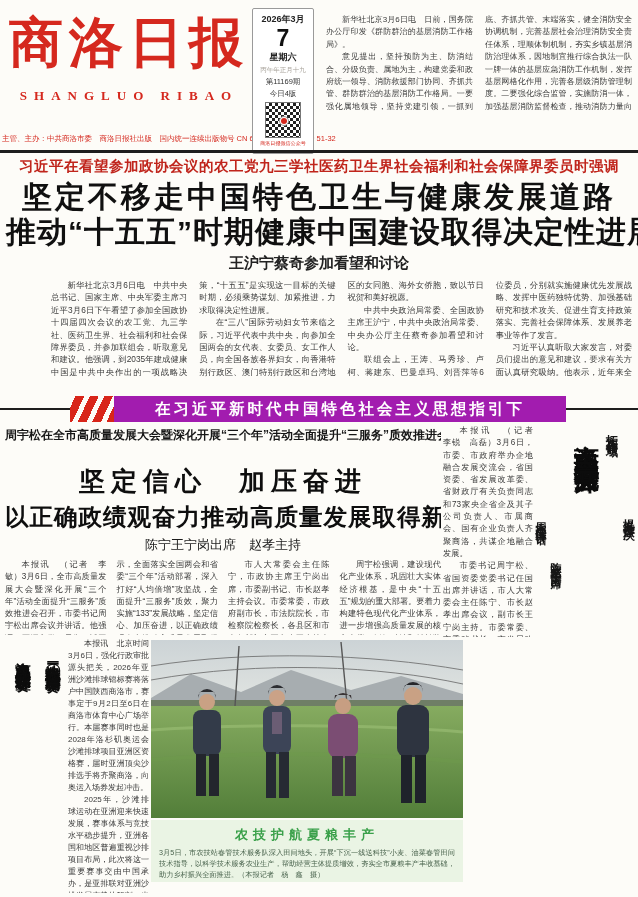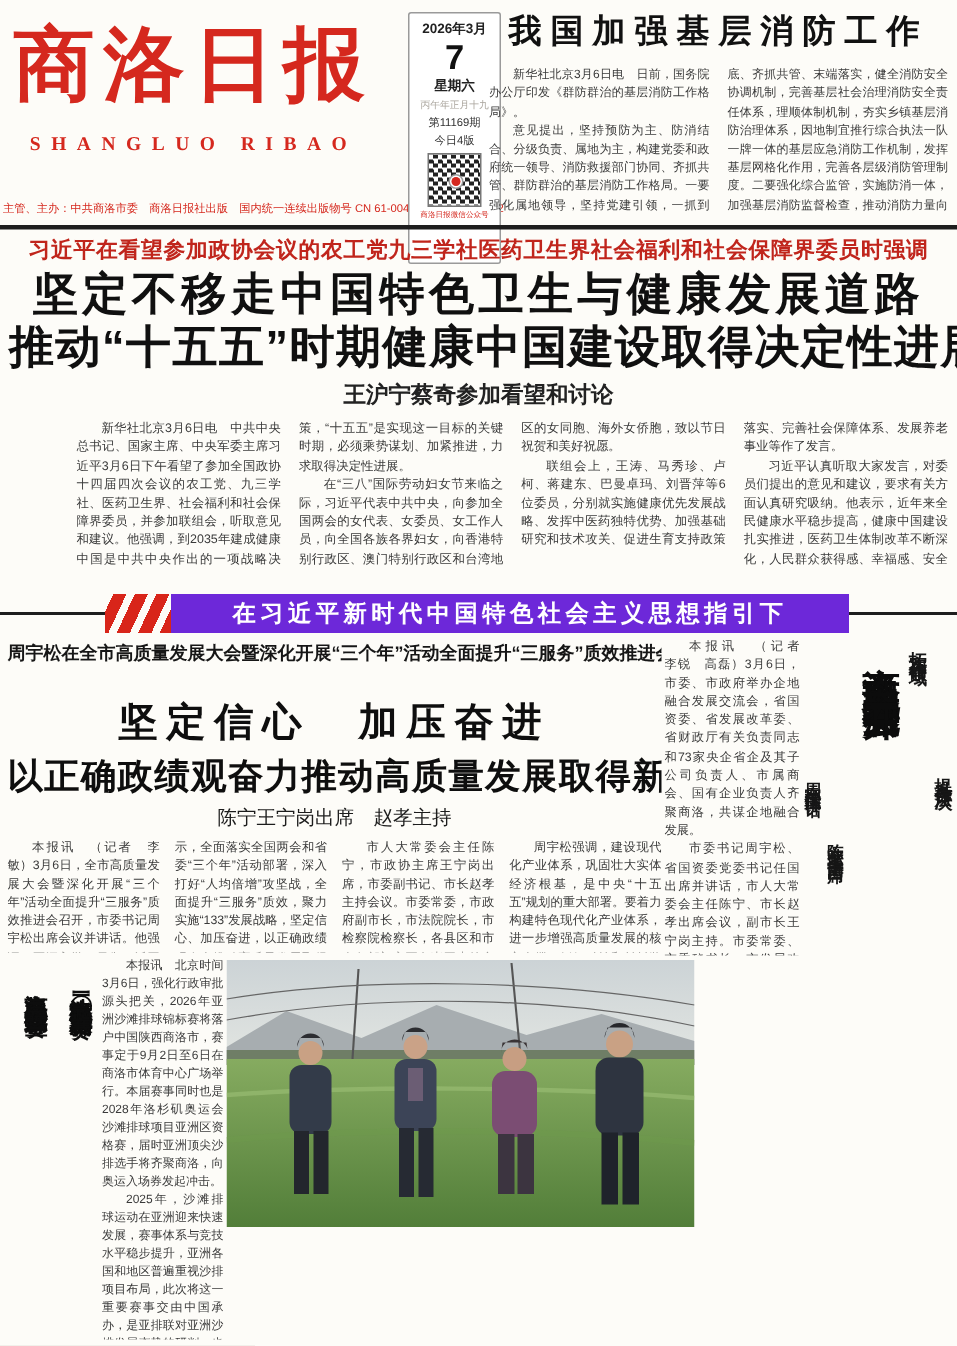"2026年3月" .datebox { height: 168px -> 146px; left: 272px -> 252px }
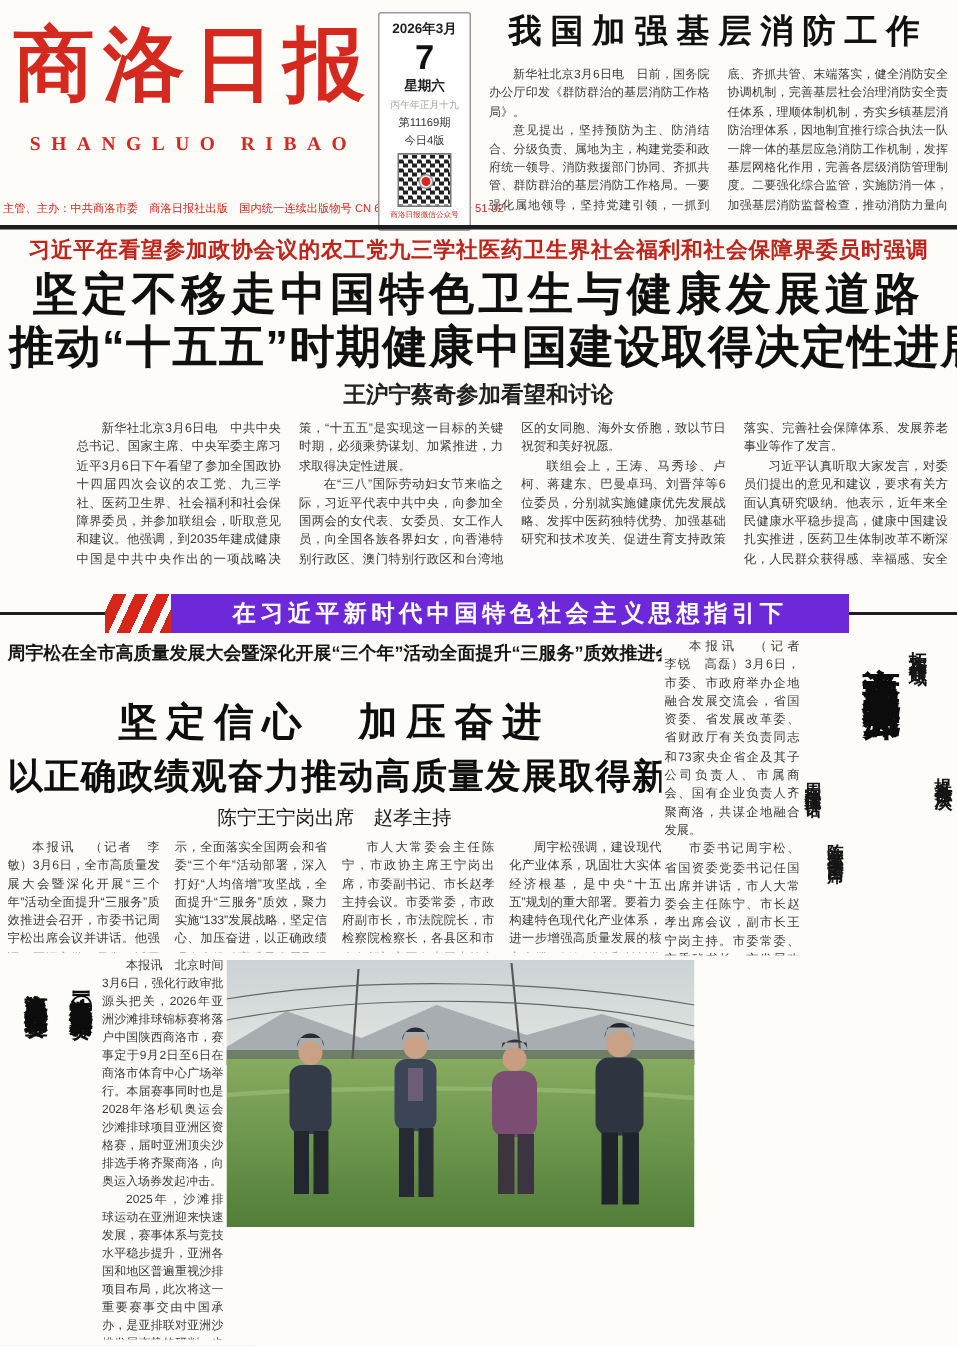"我国加强基层消防工作" h1 { html: <h1>我国加强基层消防工作</h1> -> none }
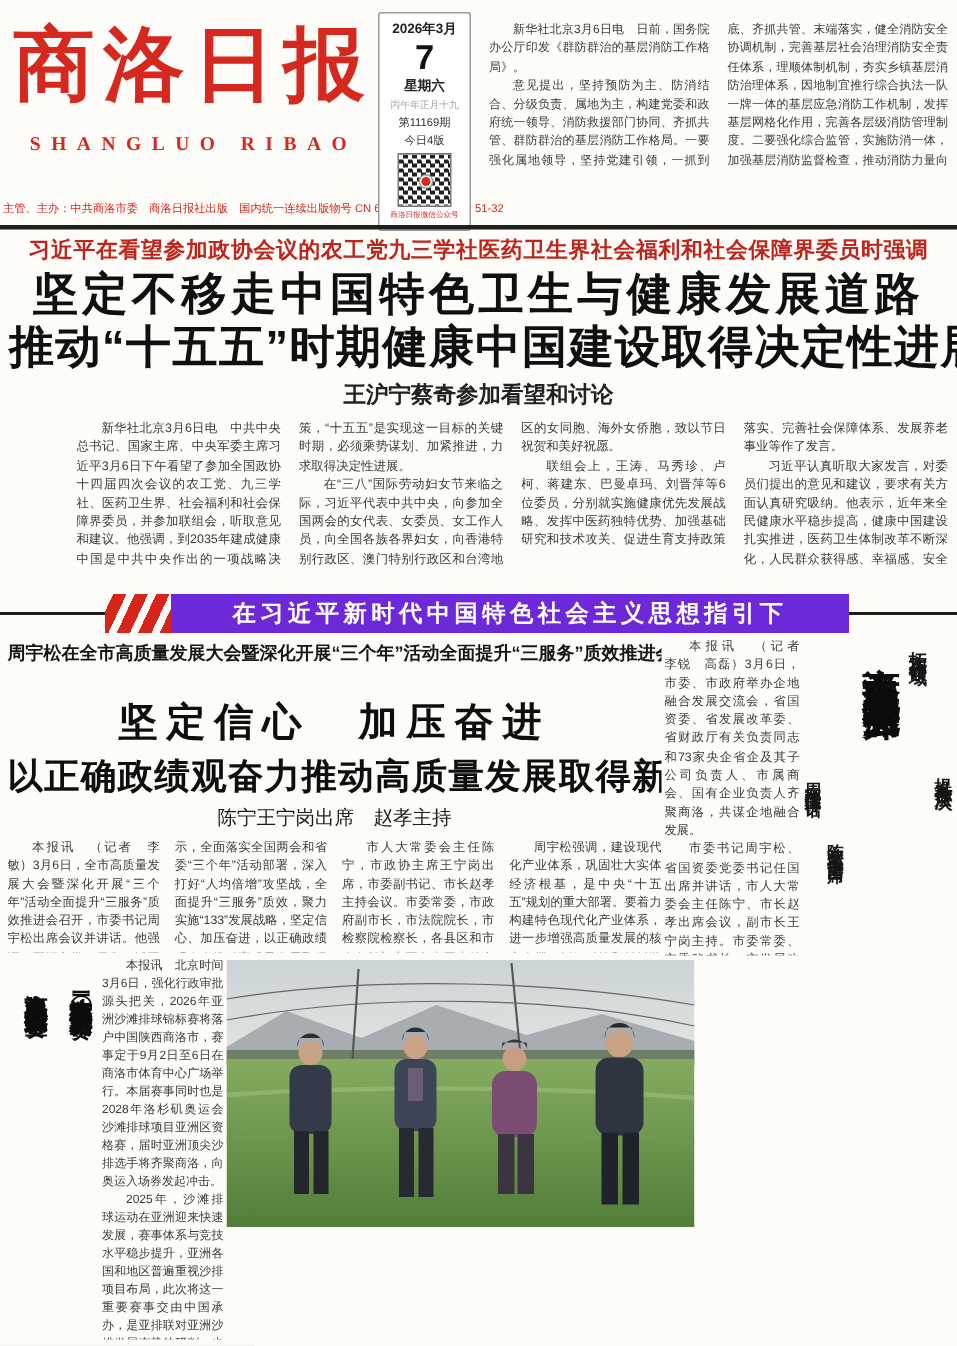"中共中央政治局常委、全国政协主席王沪宁，中共中央政治局常委、中央办公厅主任蔡奇参" p.bp { html: none -> <p>中共中央政治局常委、全国政协主席王沪宁，中共中央政治局常委、中央办公厅主任蔡奇参加看望和讨论。</p> }
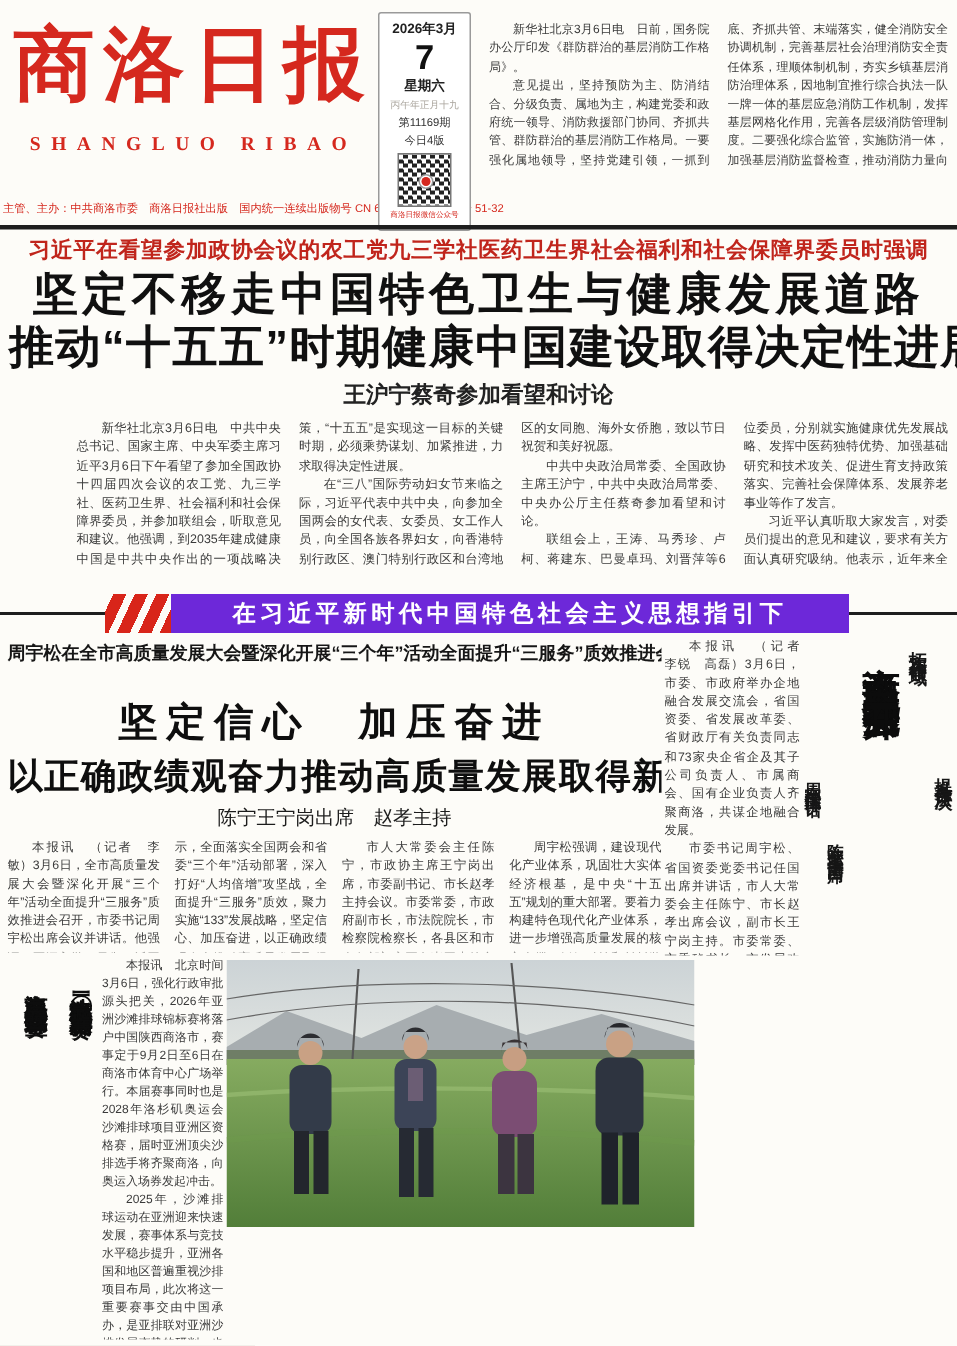"在习近平新时代中国特色社会主义思想指引下" .banner-box { background: #6d28d9 -> #a21caf }
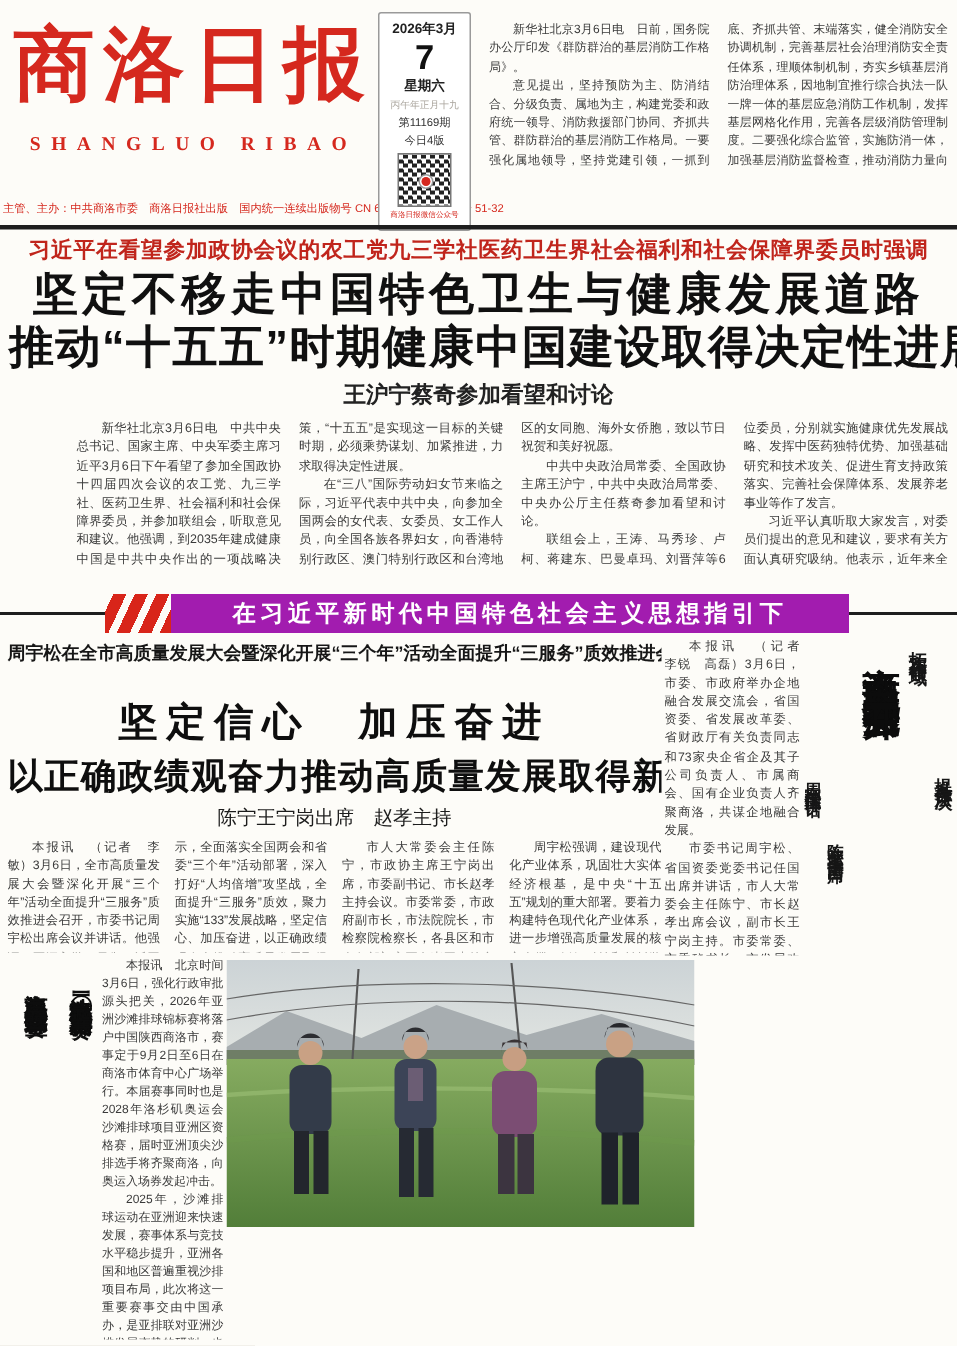"农技护航夏粮丰产" figcaption.capband { html: none -> <figcaption> <div>农技护航夏粮丰产</div> <div>3月5日，市农技站春管技术服务队深入田间地头，开展“下沉一线送科技”小麦、油菜春管田间技术指导，以科学技术服务农业生产，帮助经营主体提质增效，夯实全市夏粮丰产丰收基础，助力乡村振兴全面推进。（本报记者 杨 鑫 摄）</div> </figcaption> }
